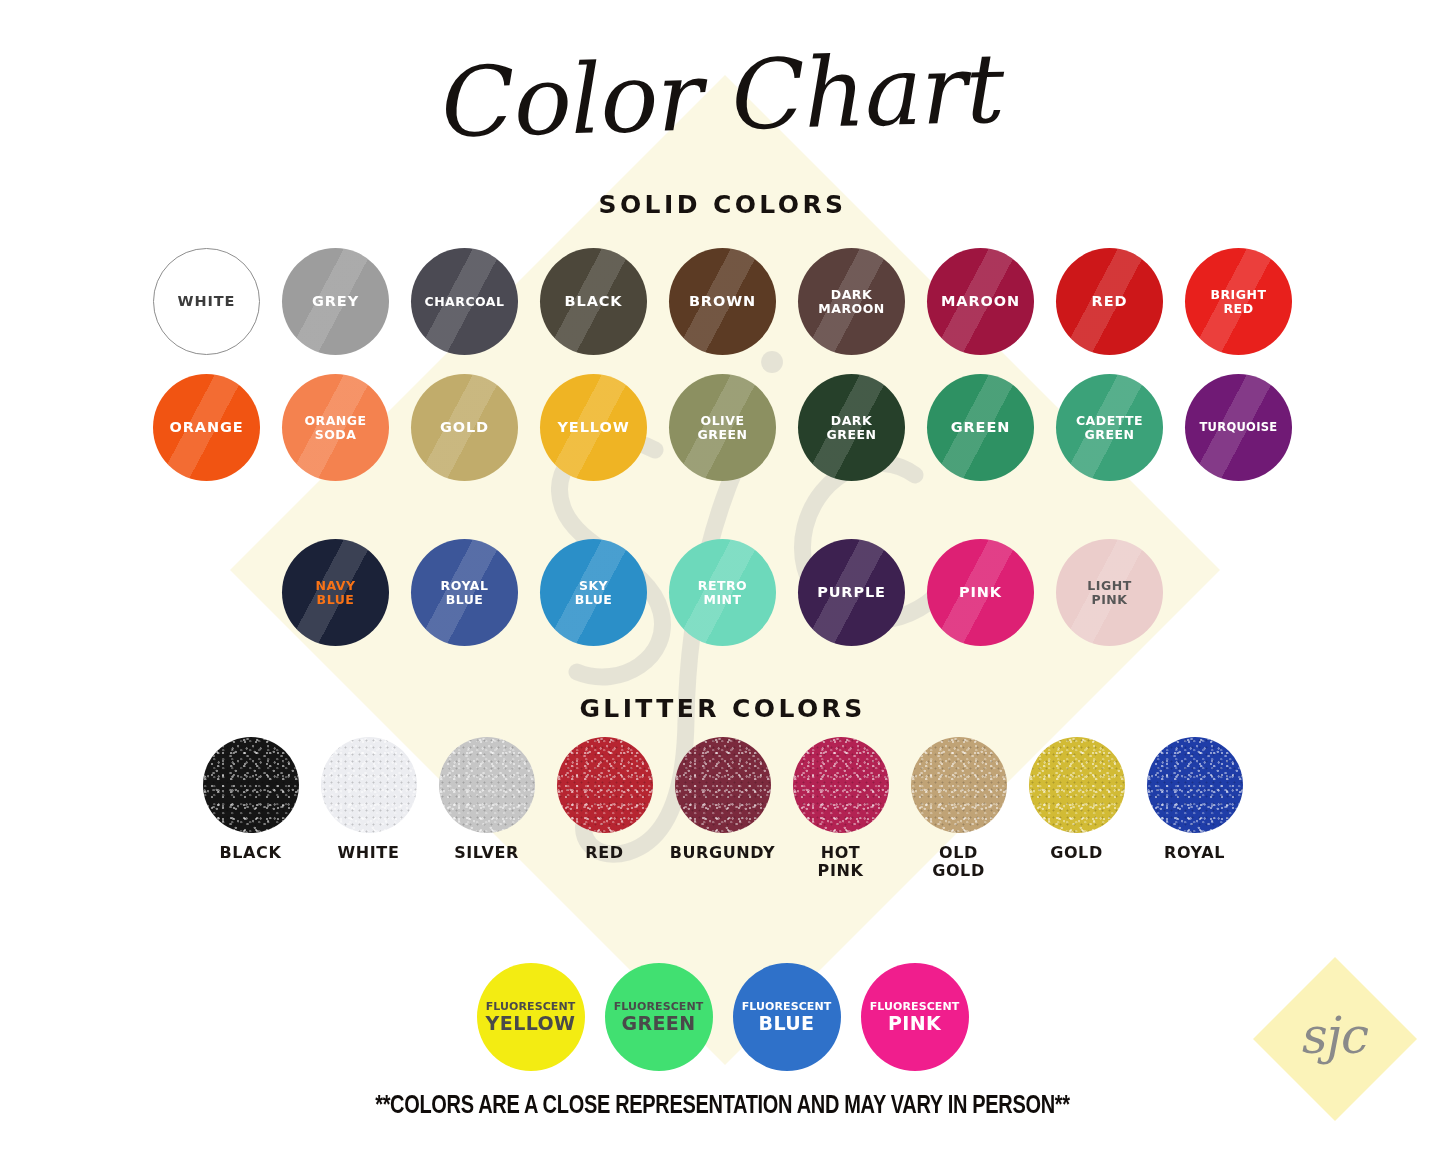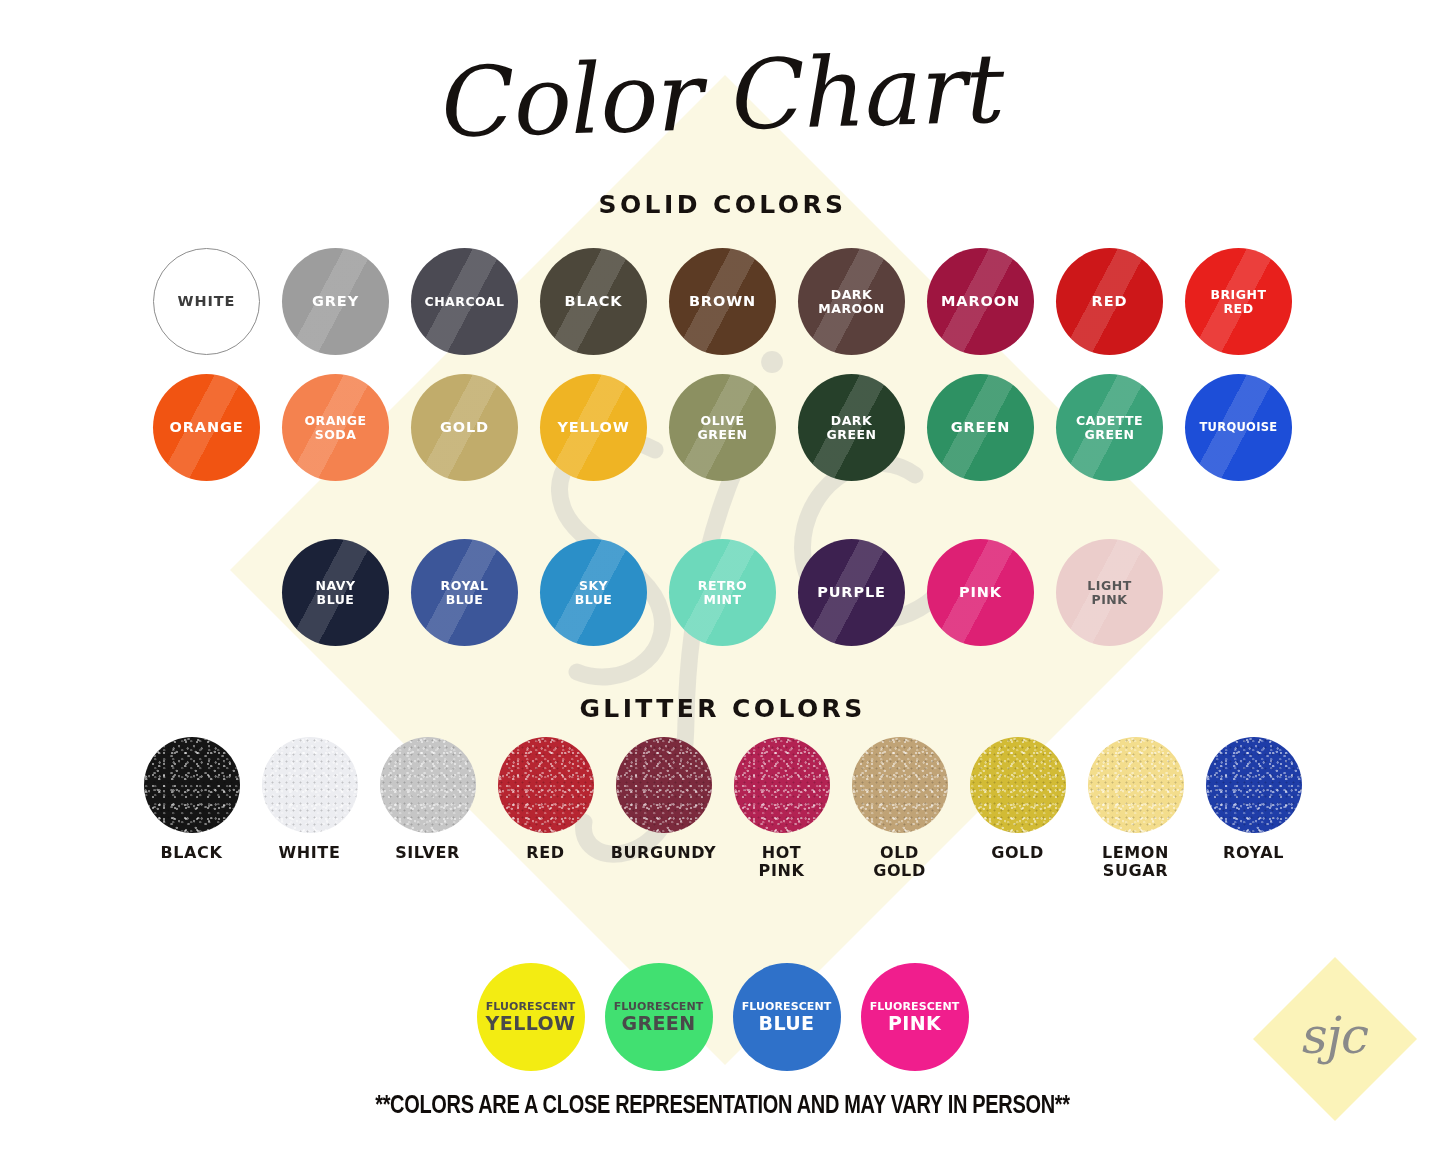"TURQUOISE" div.swatch { background: #1d4ed8 -> #701a75 }
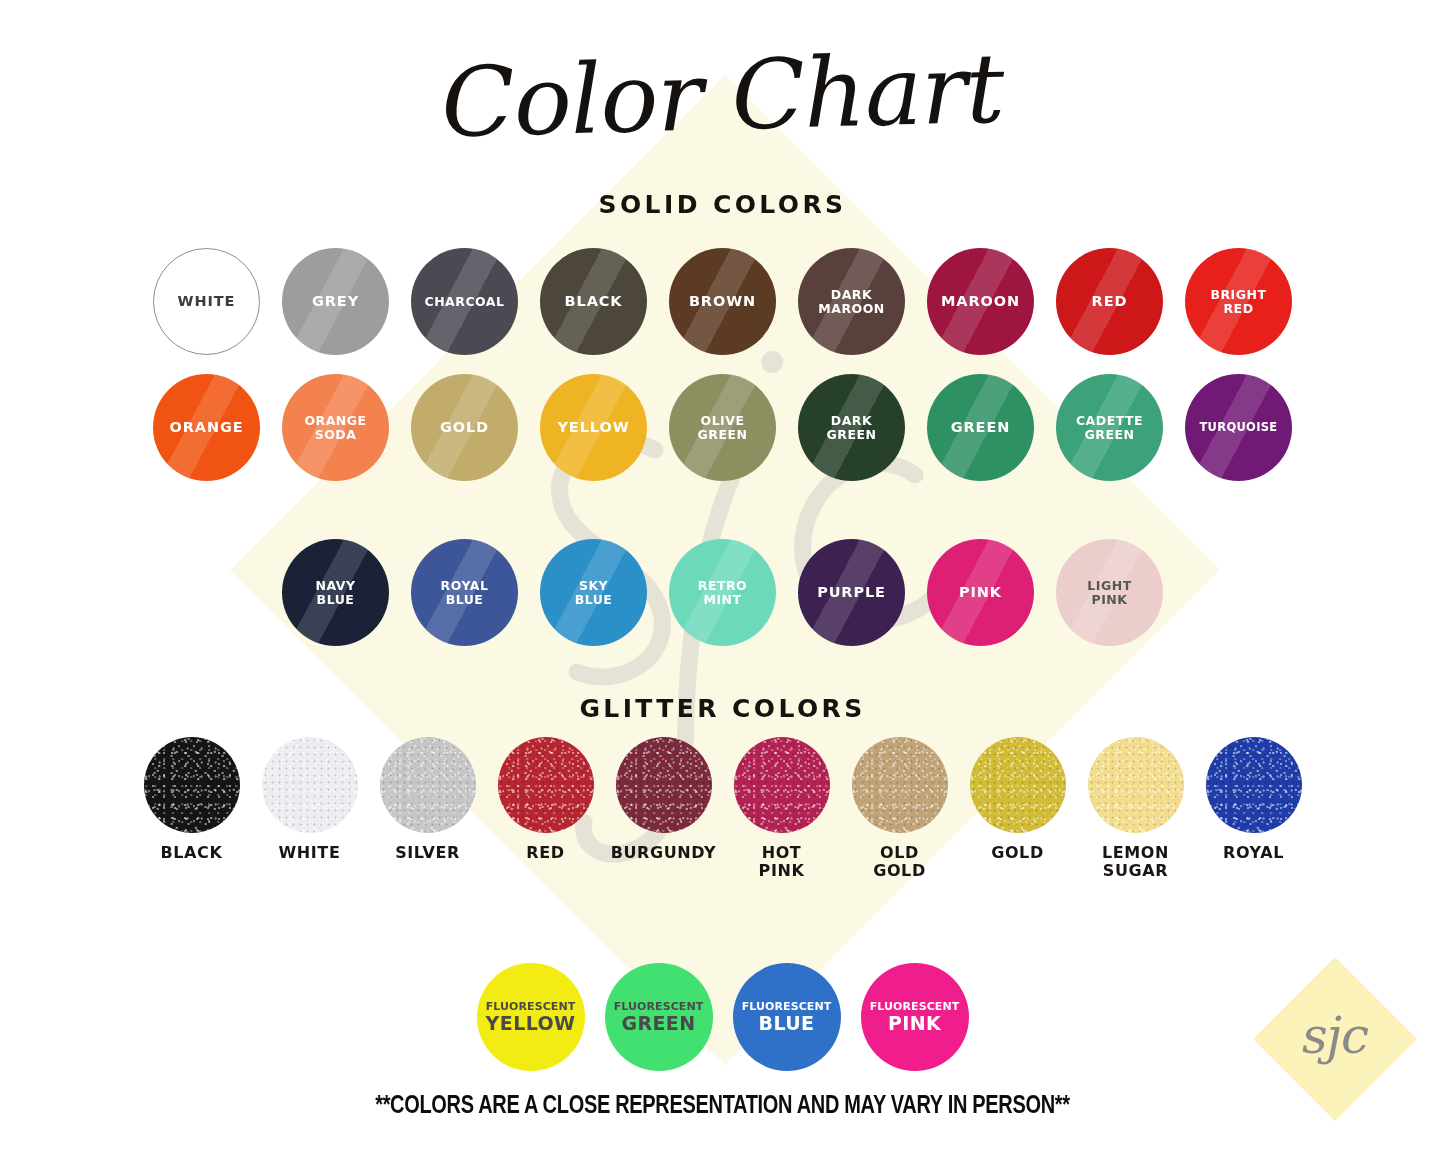"NAVY" div.lbl { color: #ffffff -> #f97316 }
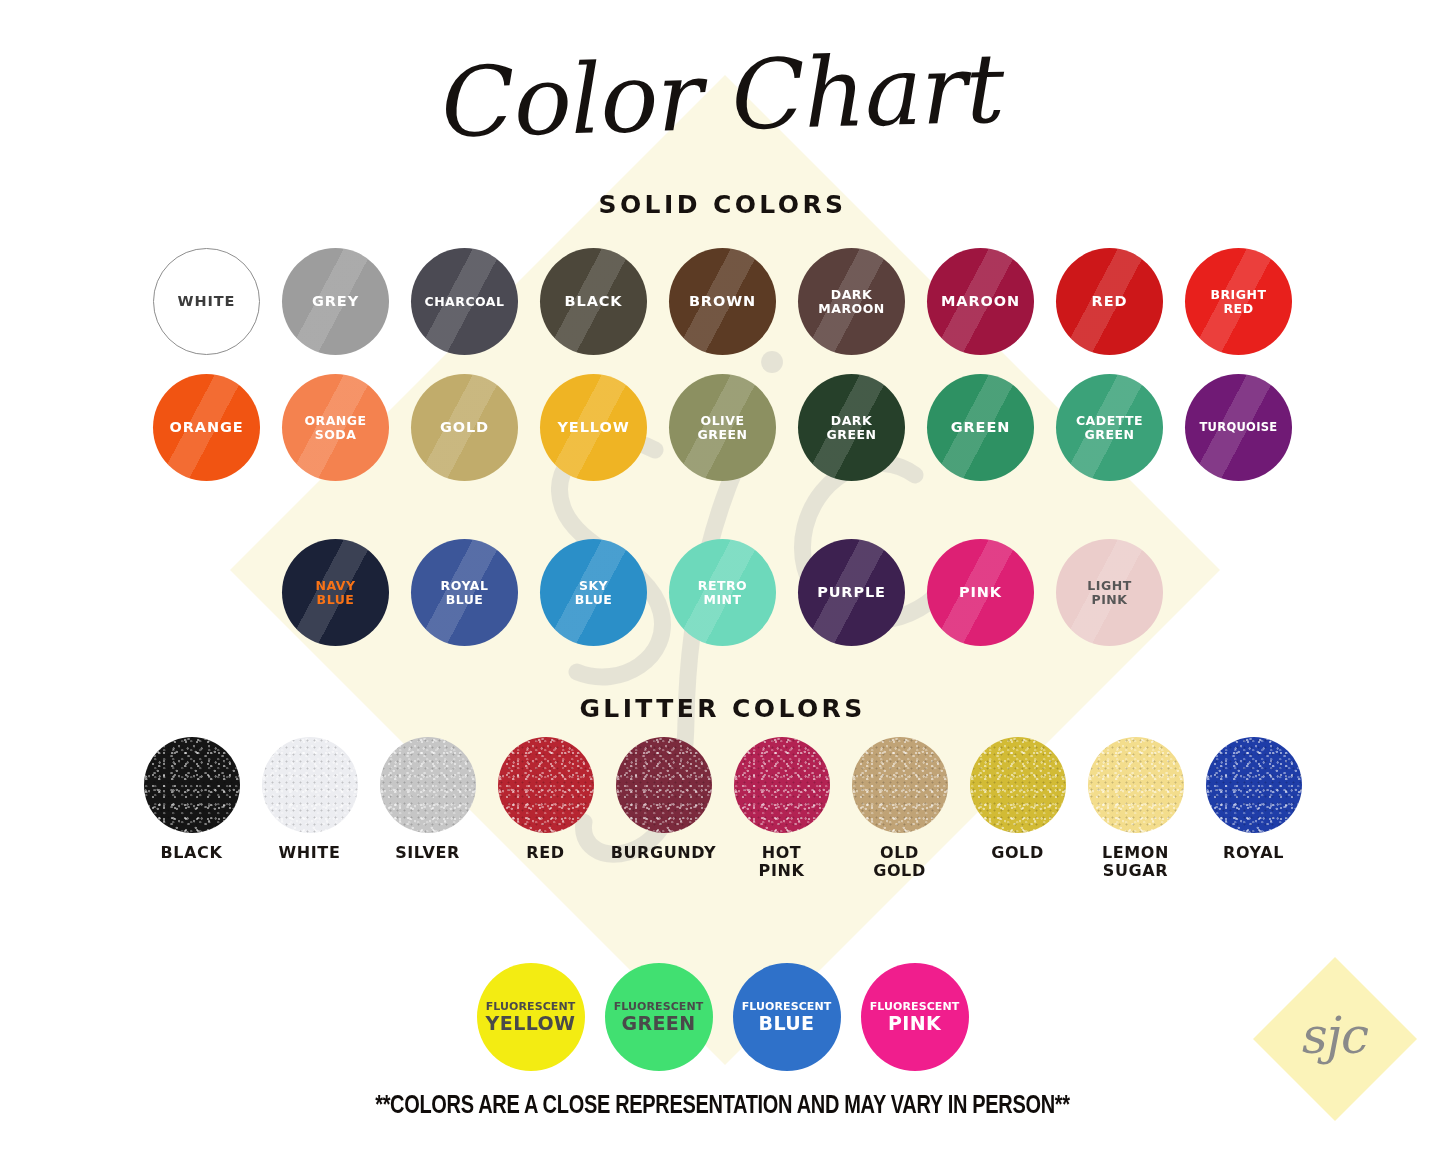"LEMON" div.gcell { html: <div> <div> <div></div> <div></div> </div> <div>LEMON<br>SUGAR</div> </div> -> none }
